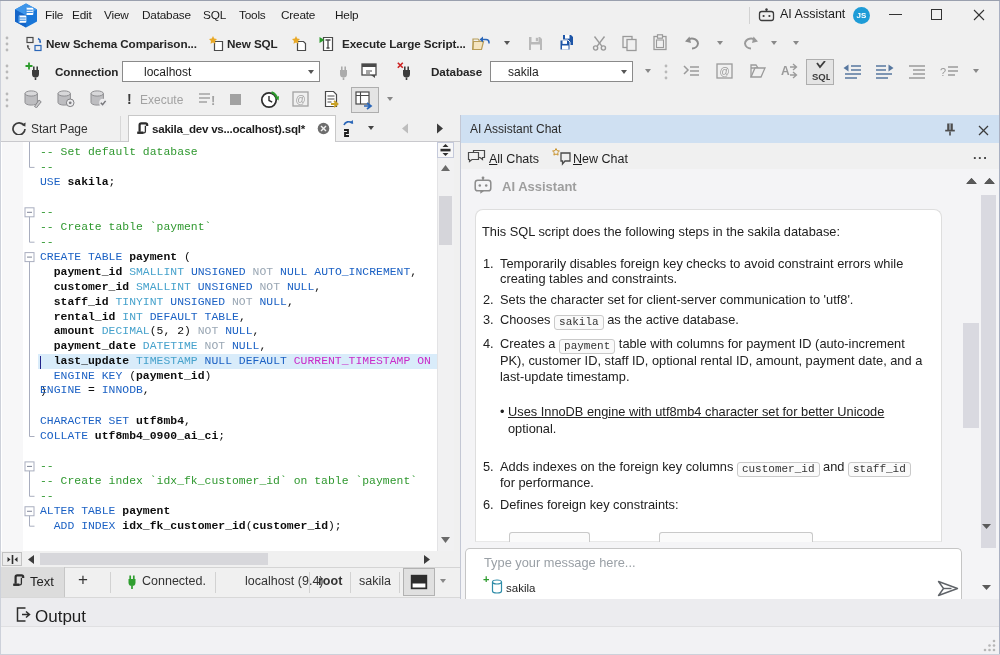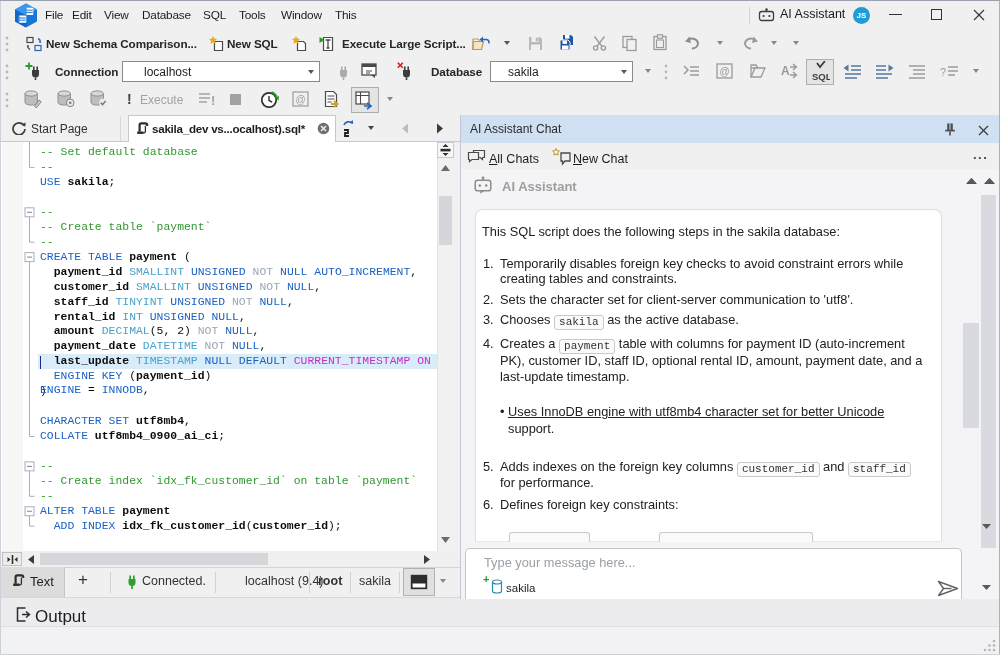"Window" div.abs { text: Window -> Create }
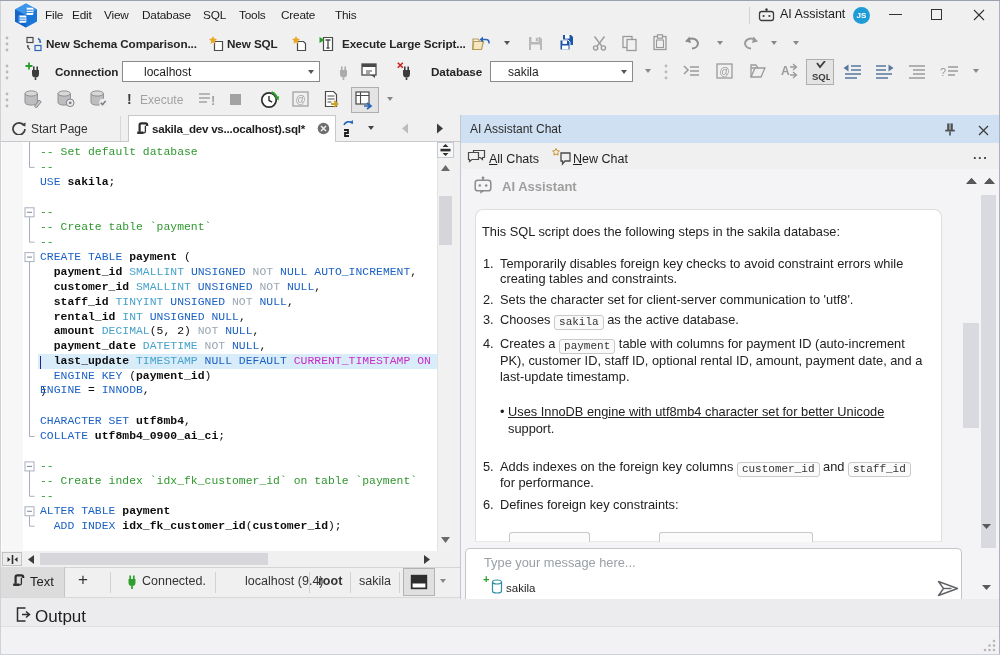"This" div.abs { text: This -> Help }
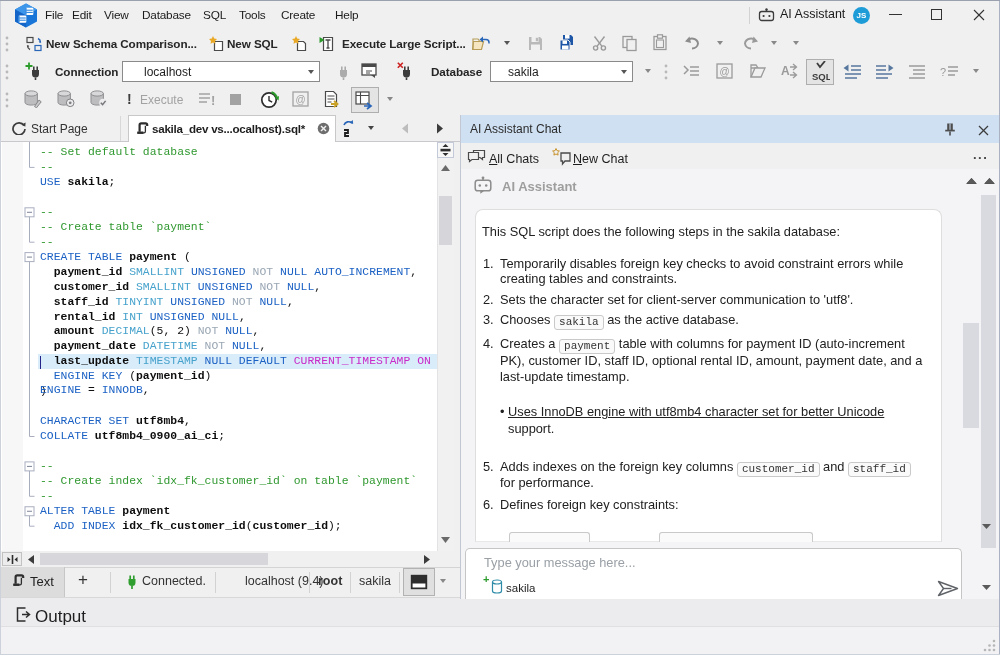"UNSIGNED NULL" span.k { text: UNSIGNED NULL -> DEFAULT TABLE }
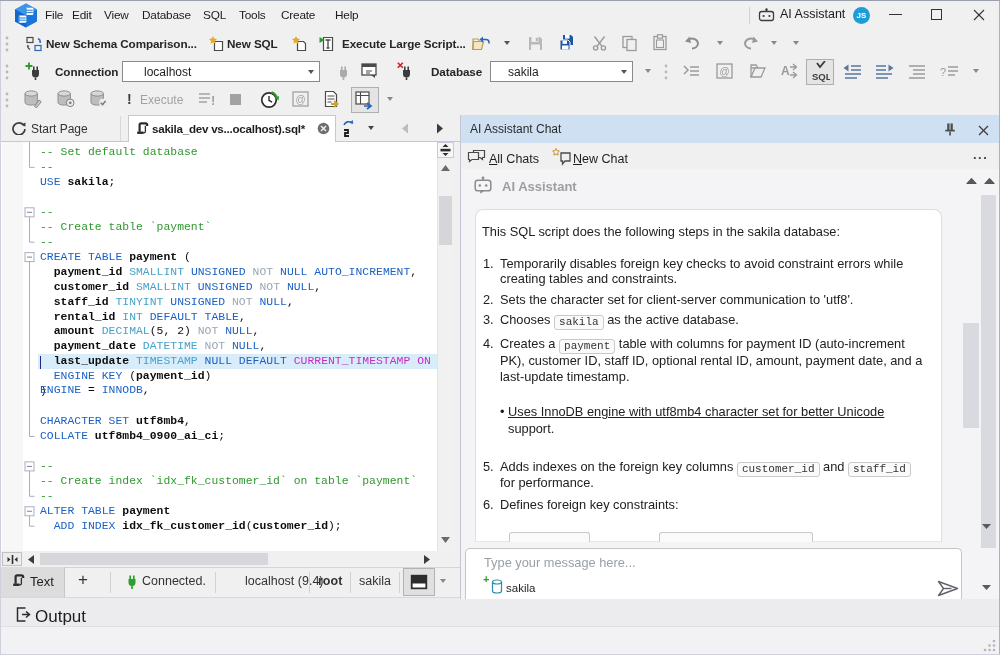"support." div.chatline { text: support -> optional }
